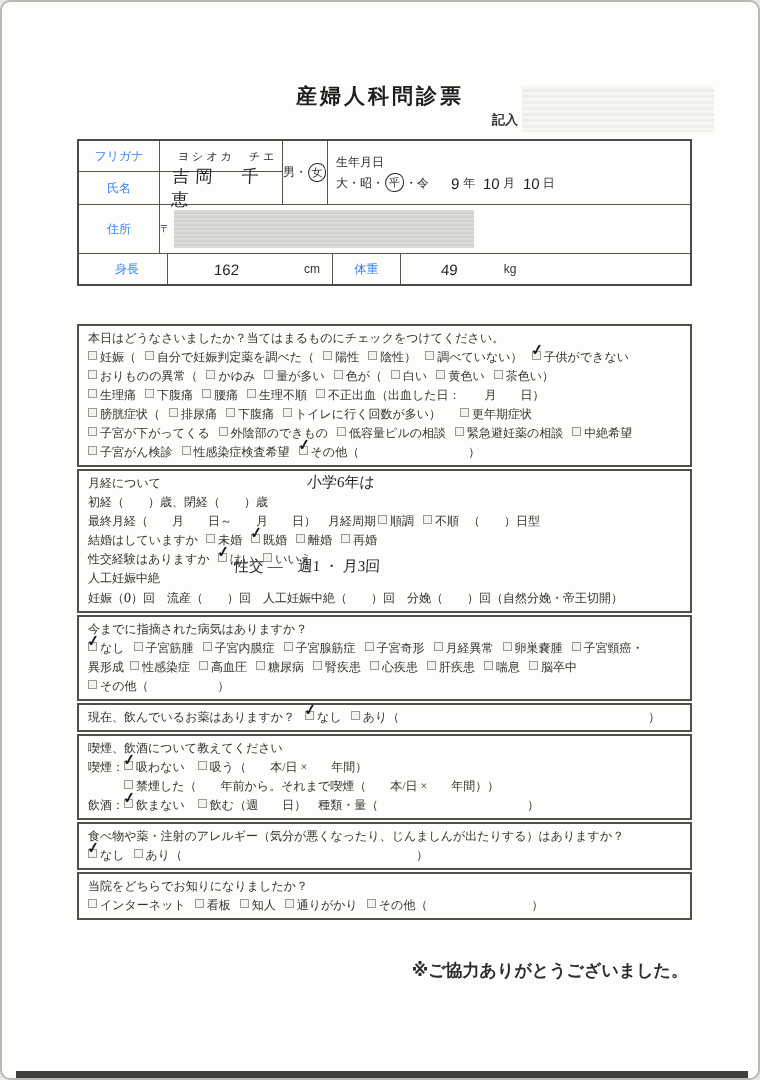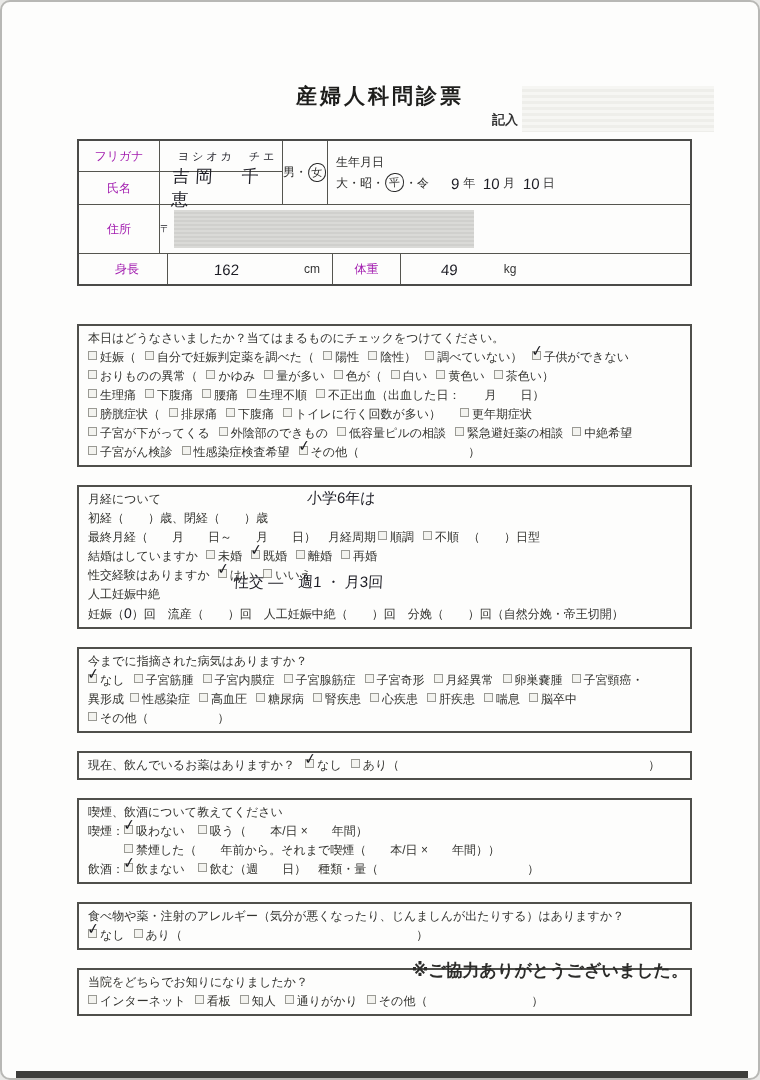"フリガナ" .lab { color: #a21caf -> #3b82f6 }
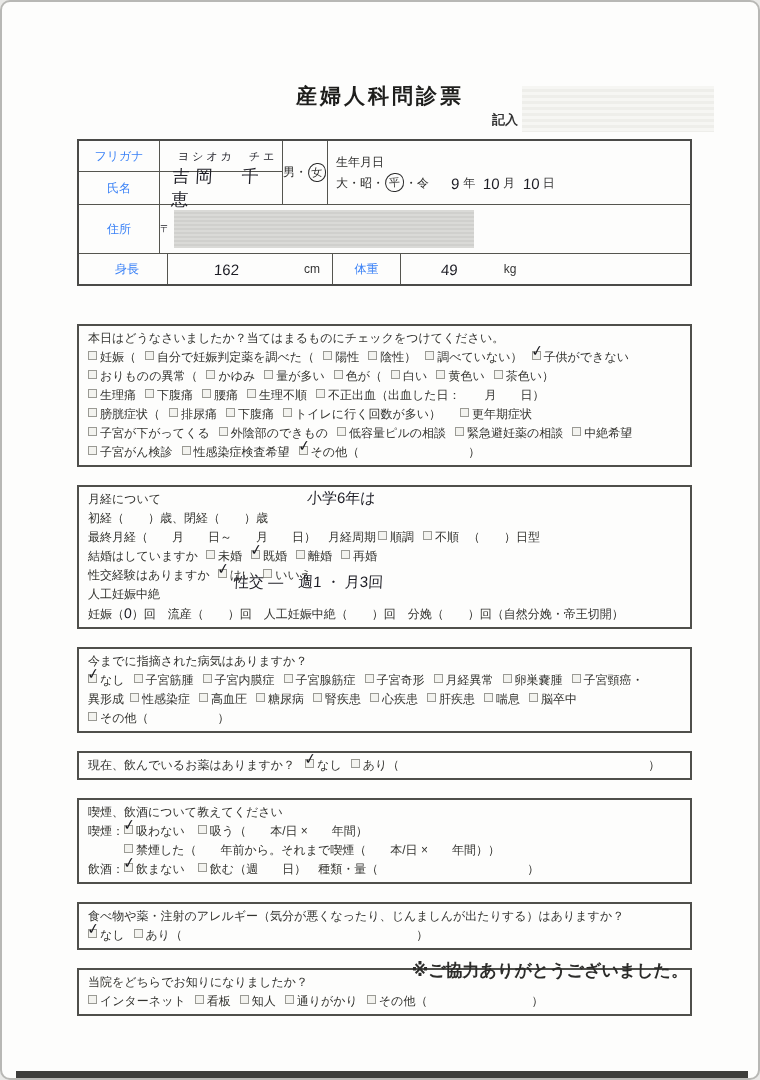"本日はどうなさいましたか？当てはまるものにチェックをつけてください。" .sec { font-family: none -> Liberation Serif, serif; margin-bottom: 18px -> 2px }
